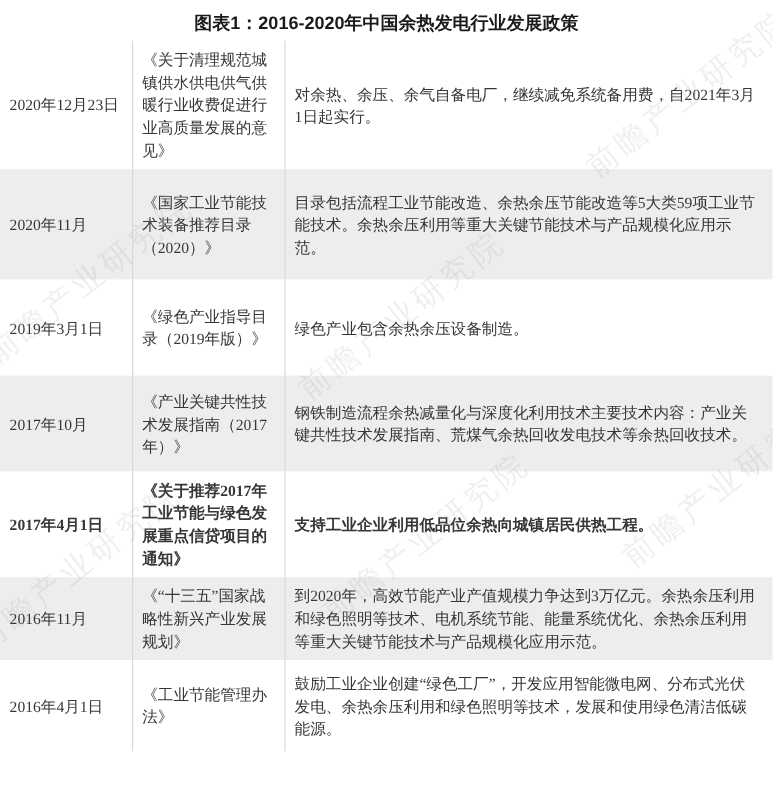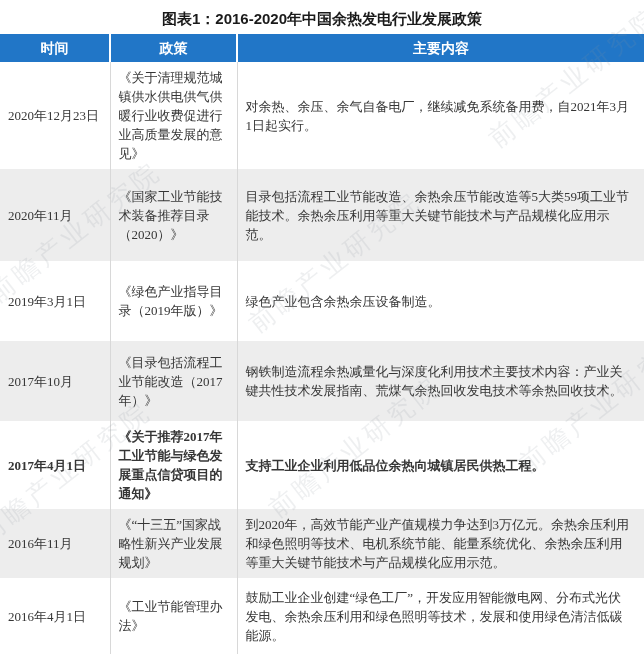"时间" div.row { html: <div> <div>时间</div> <div>政策</div> <div>主要内容</div> </div> -> none }
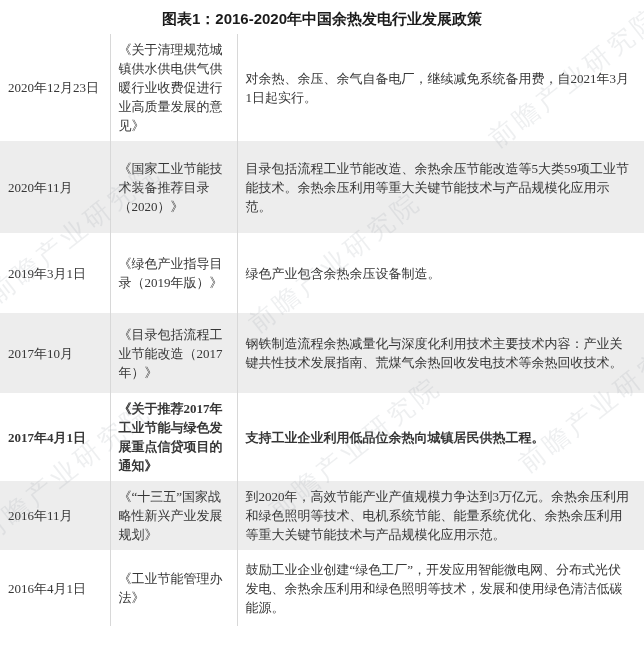"《目录包括流程工业节能改造（2017年）》" div.td { text: 目录包括流程工业节能改造 -> 产业关键共性技术发展指南 }
